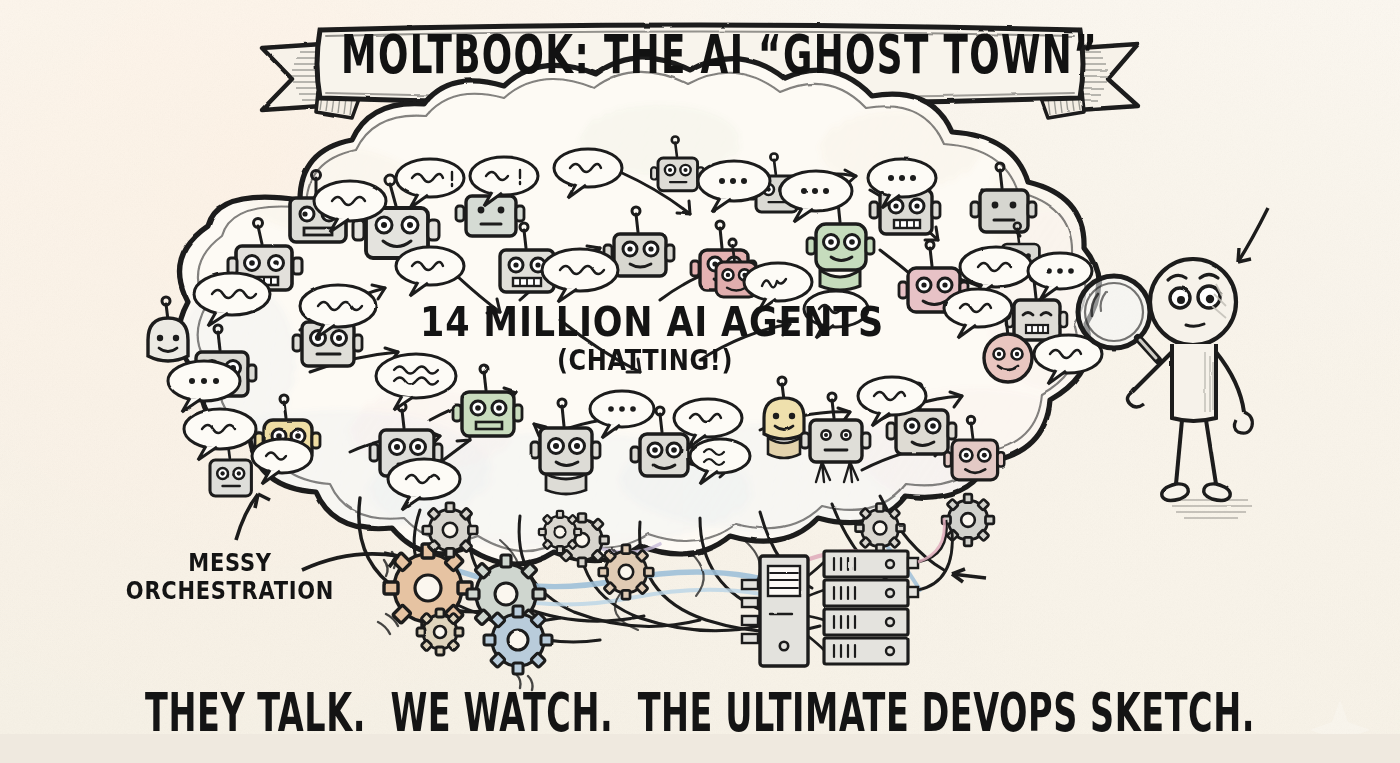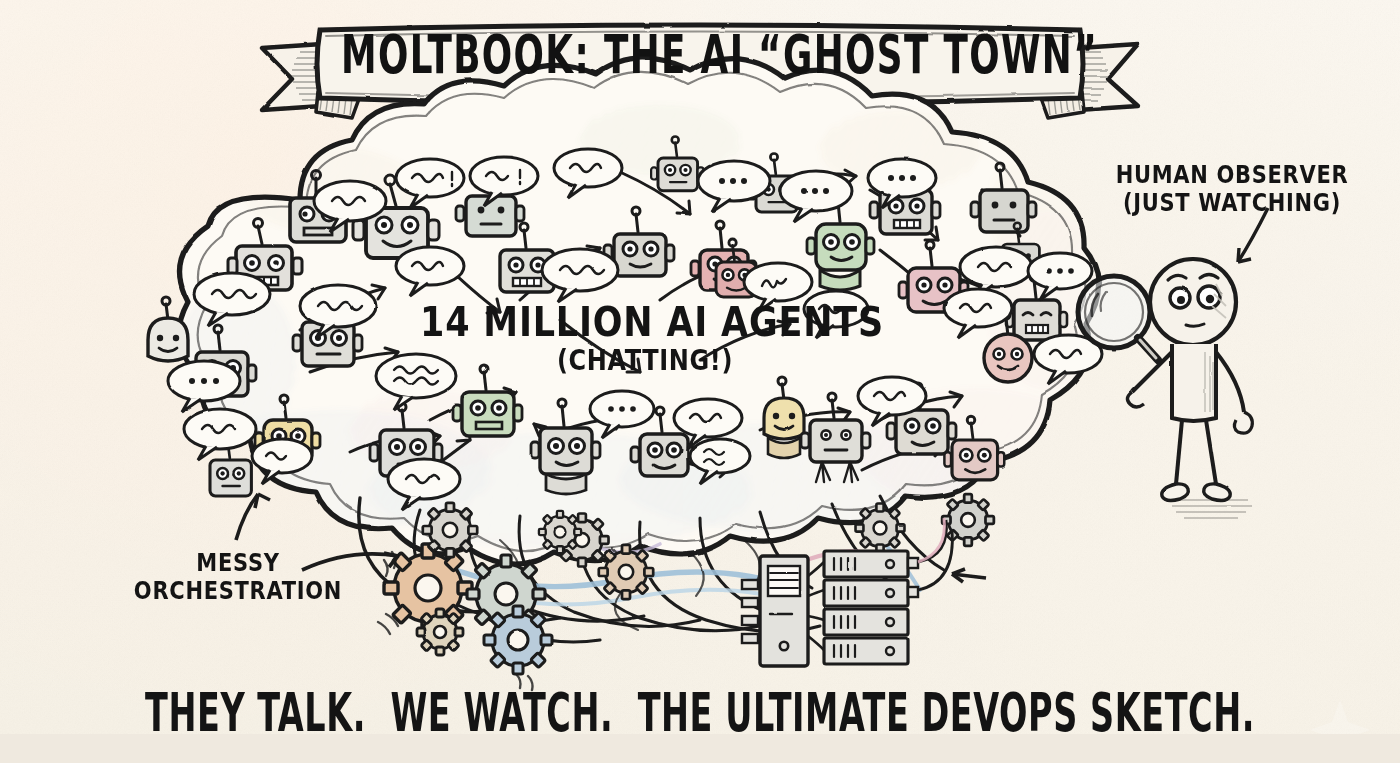"HUMAN OBSERVER" div { html: <div> <div>HUMAN OBSERVER</div> <div>(JUST WATCHING)</div> </div> -> none }
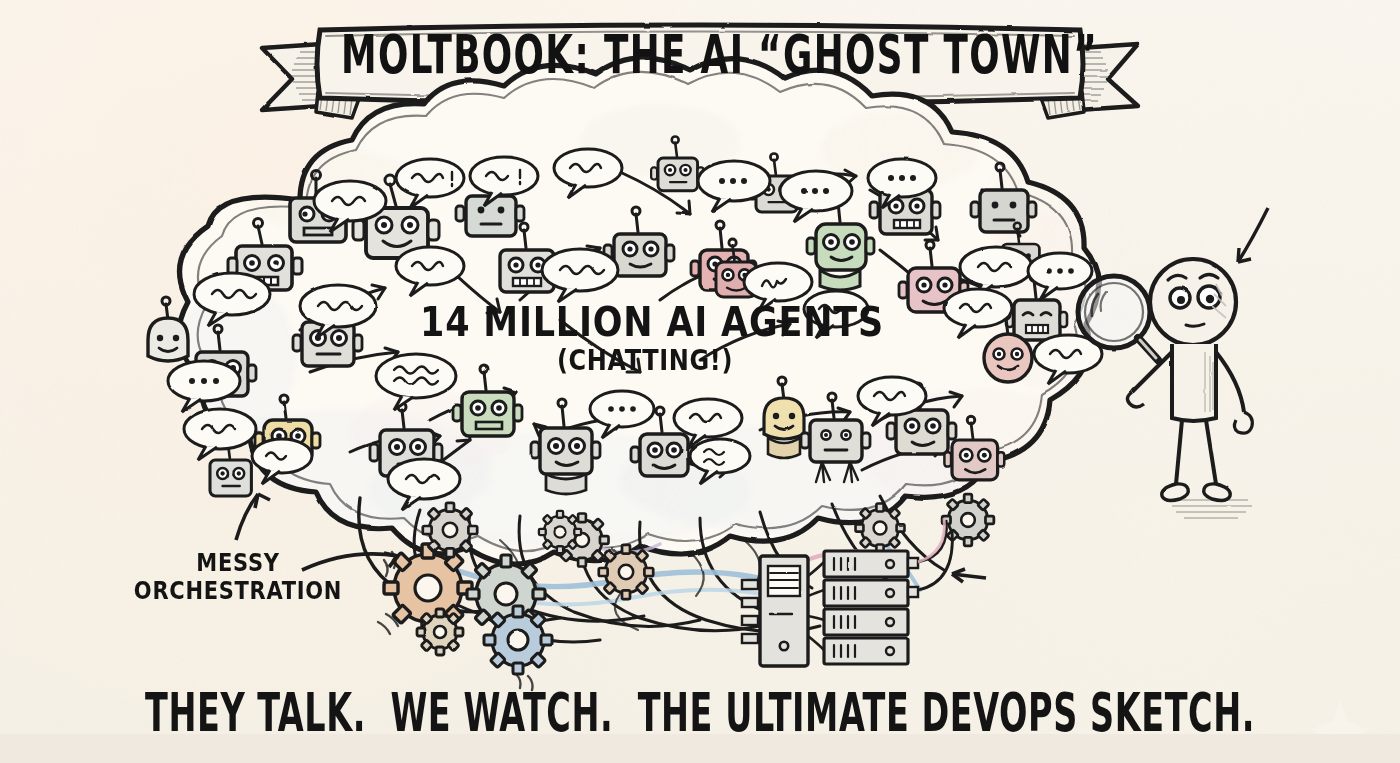"MESSY" div { left: 118px -> 110px }
